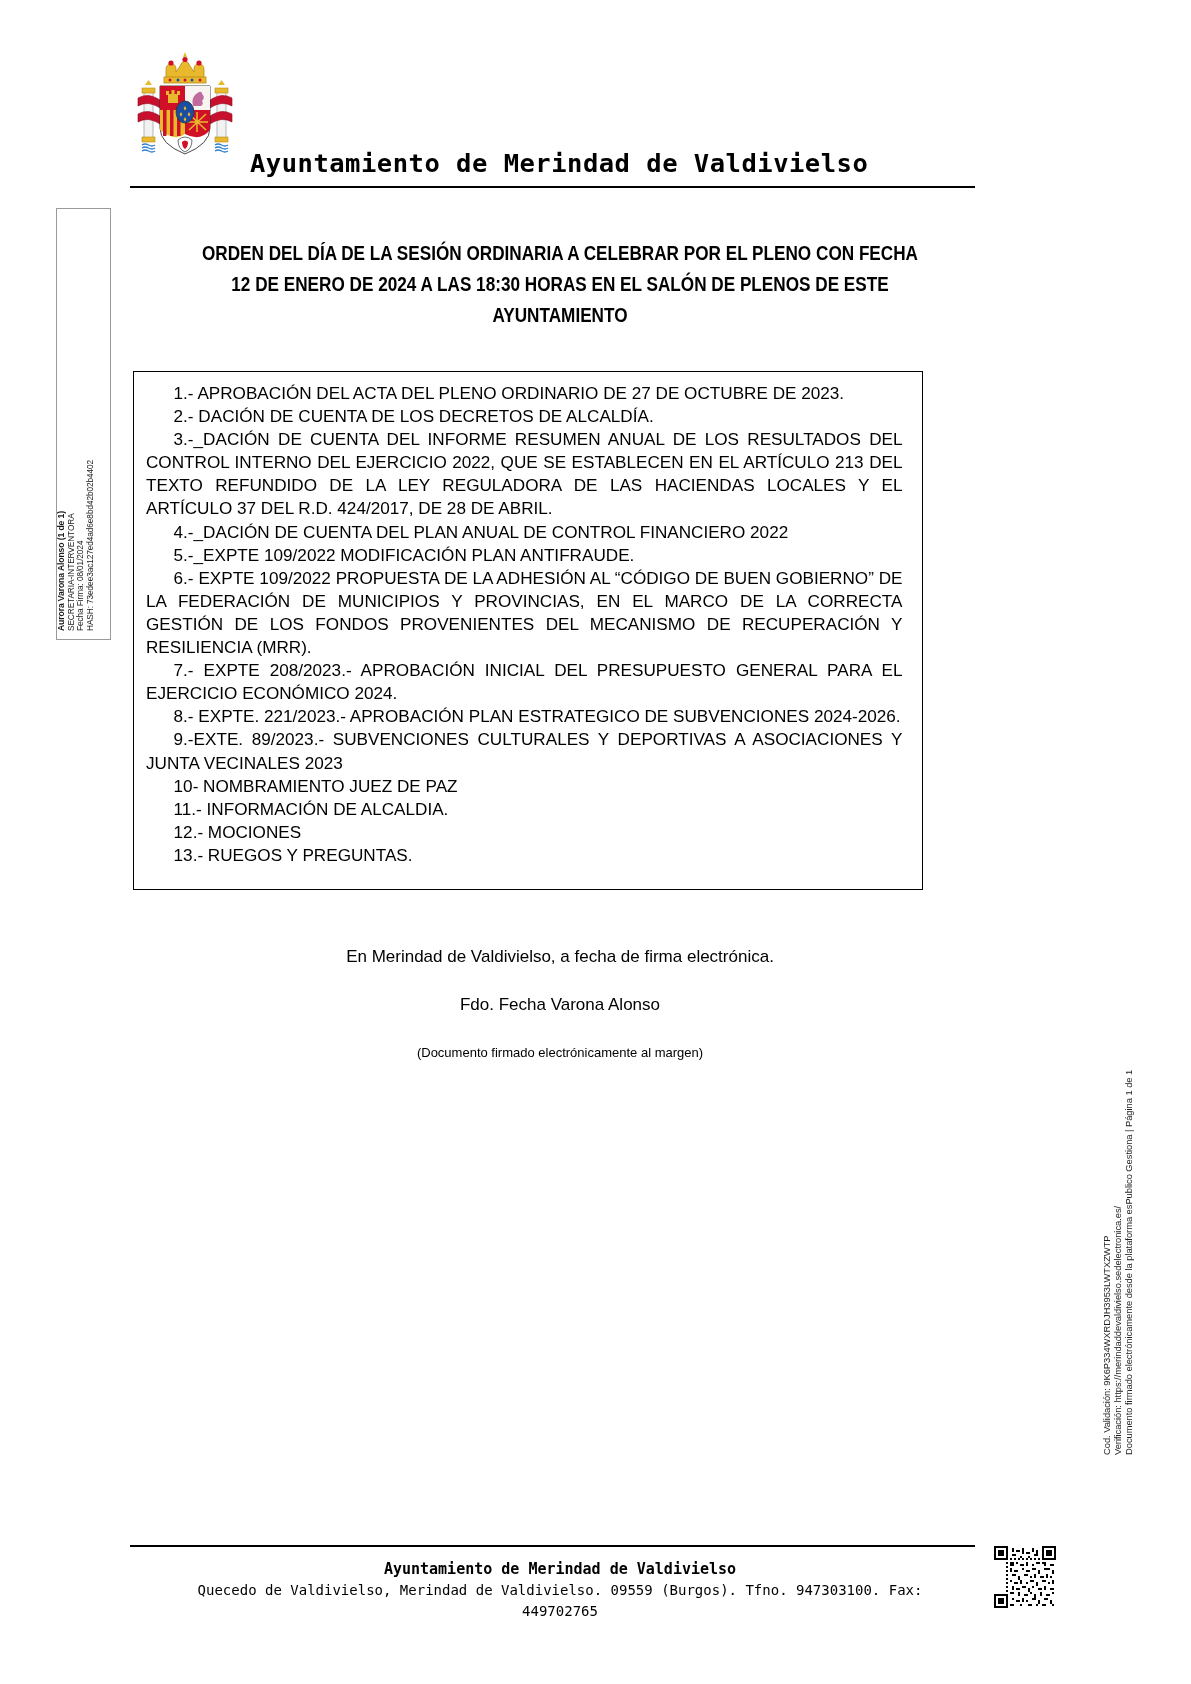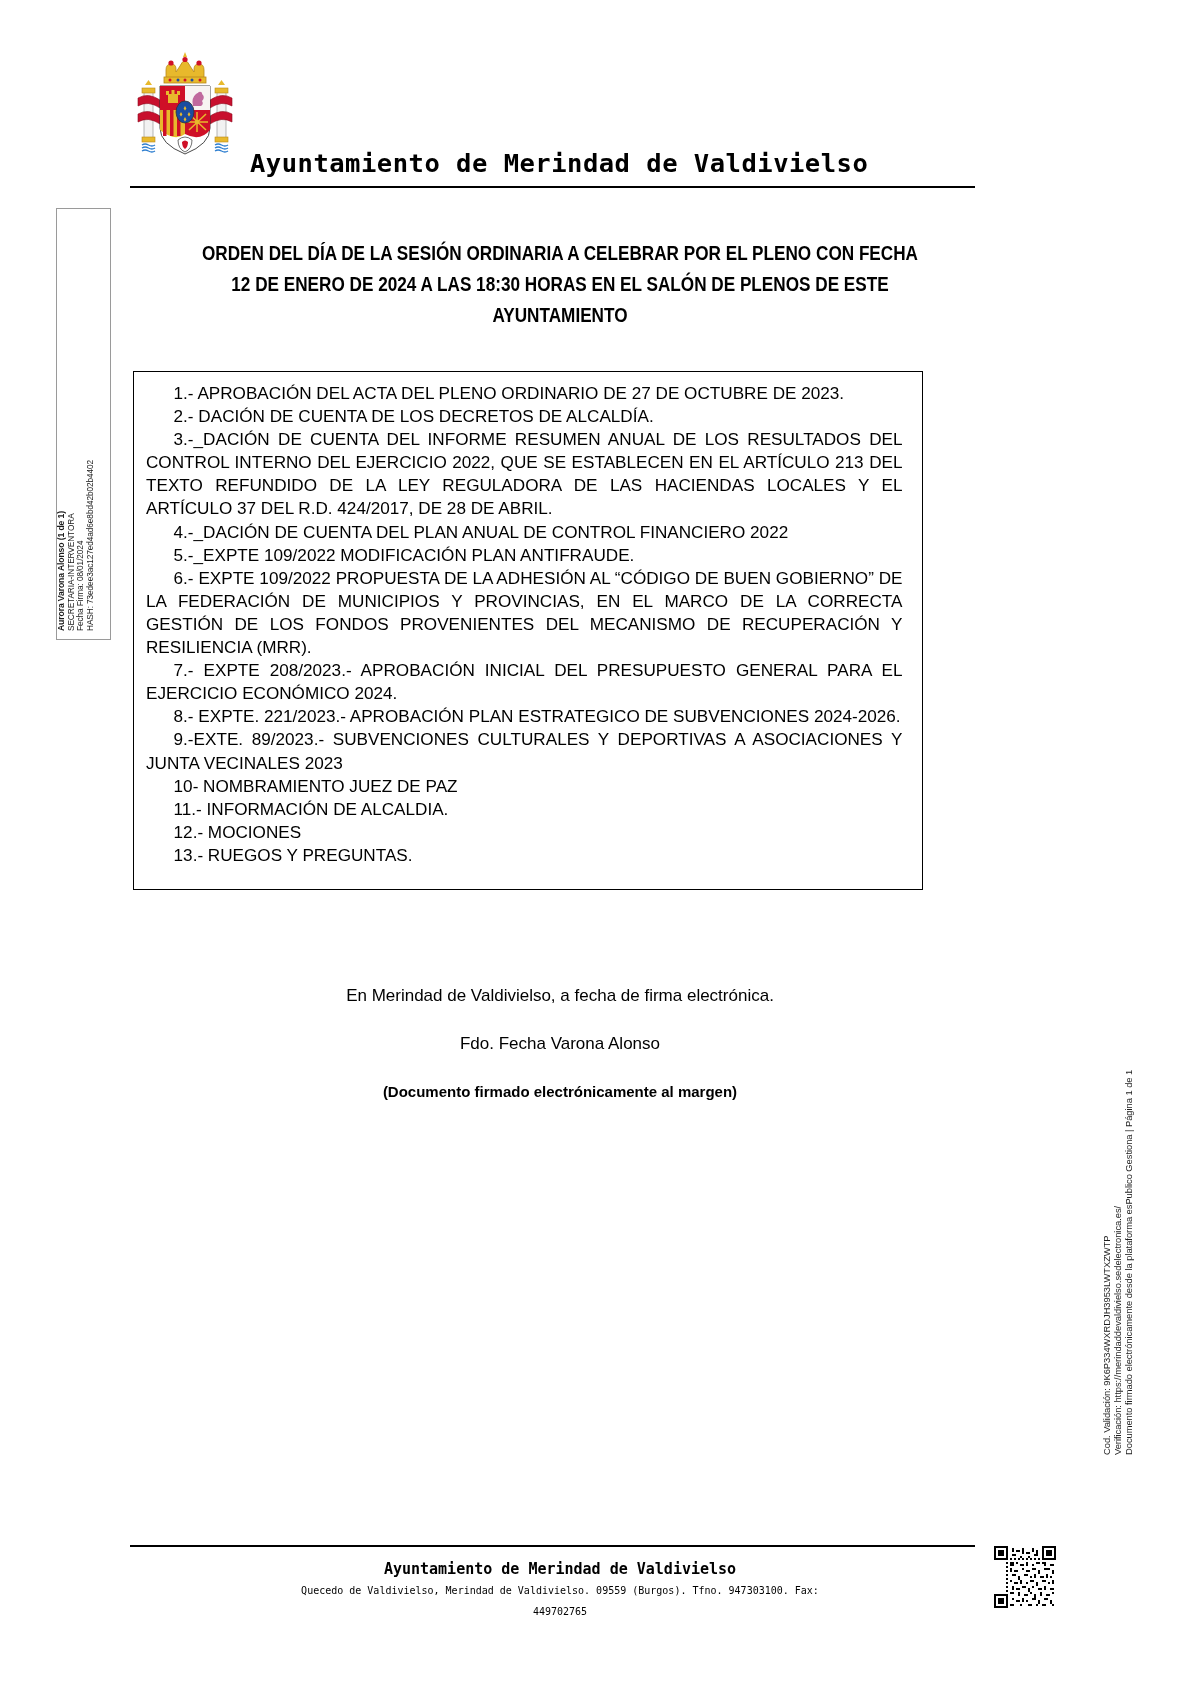"En Merindad de Valdivielso, a" #closing-block { margin-top: 39px -> none }
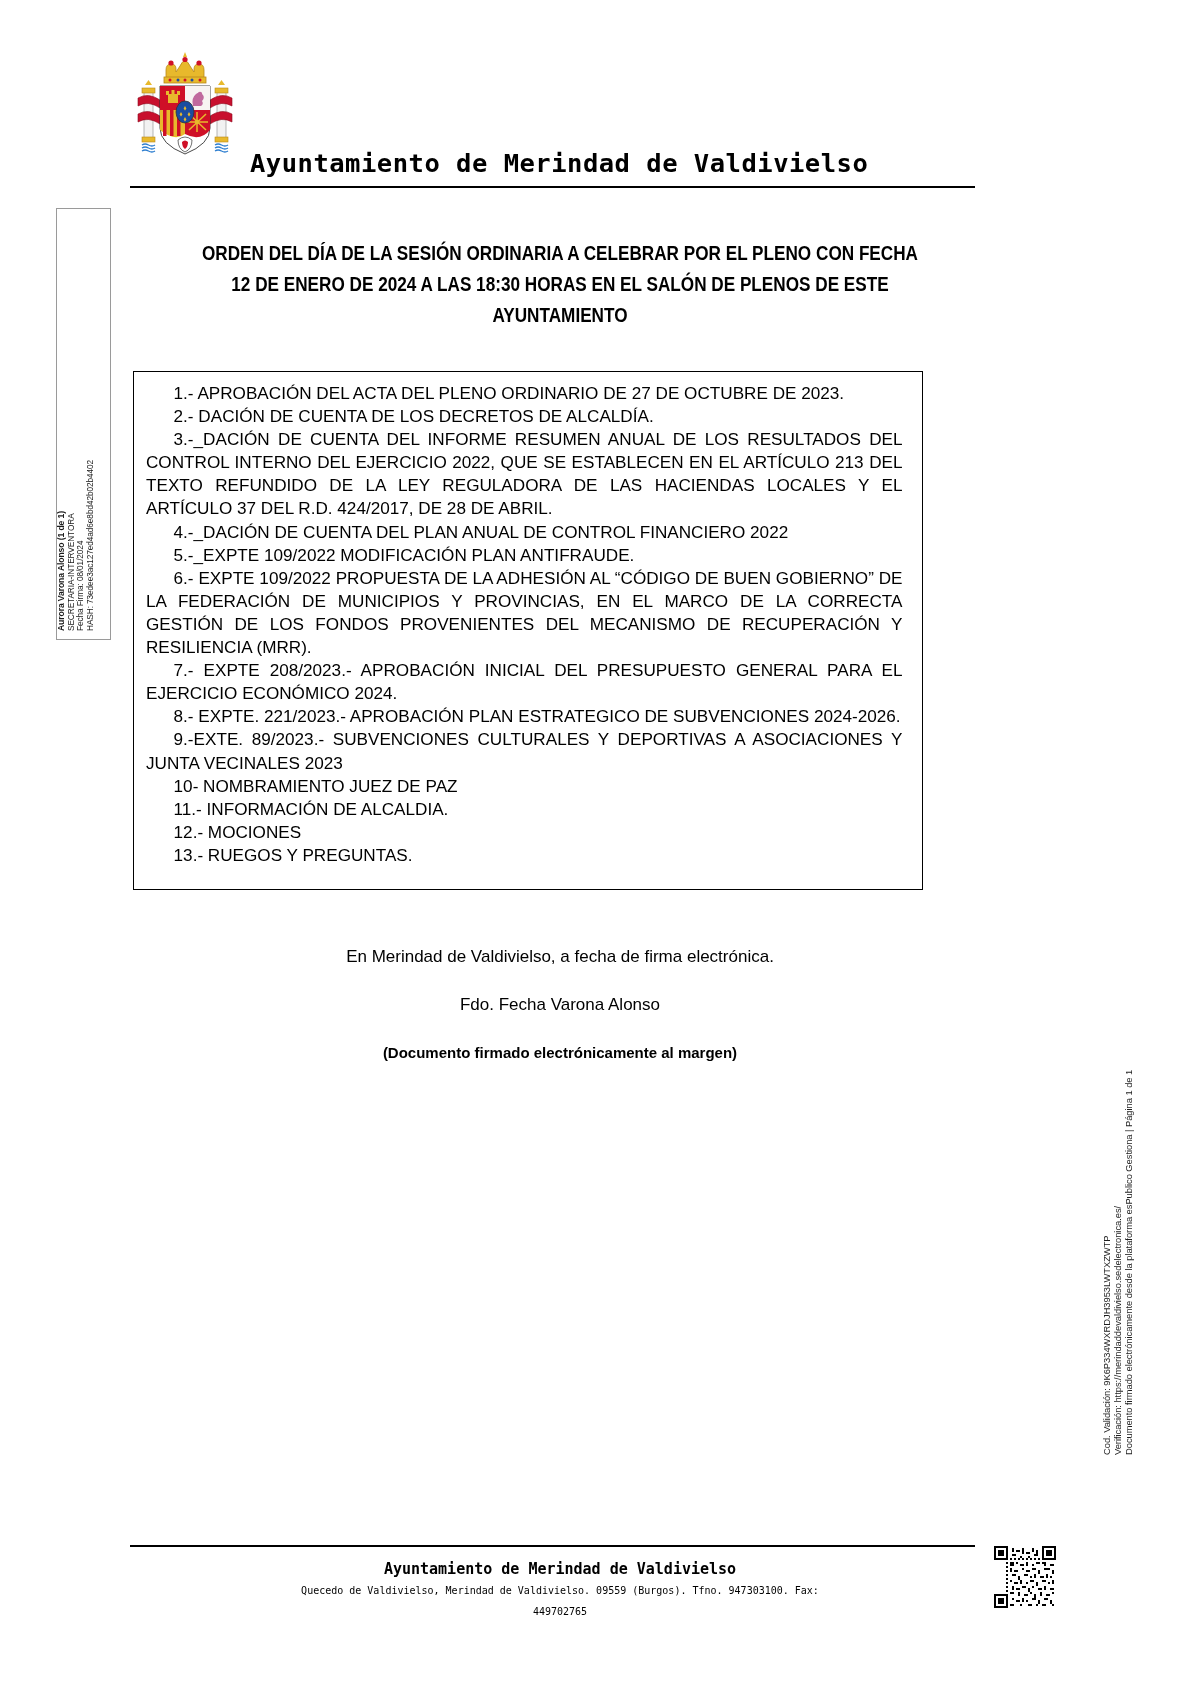"(Documento firmado electrónicamente al" .closing-line.bold { font-size: 15px -> 13px; font-weight: bold -> normal }
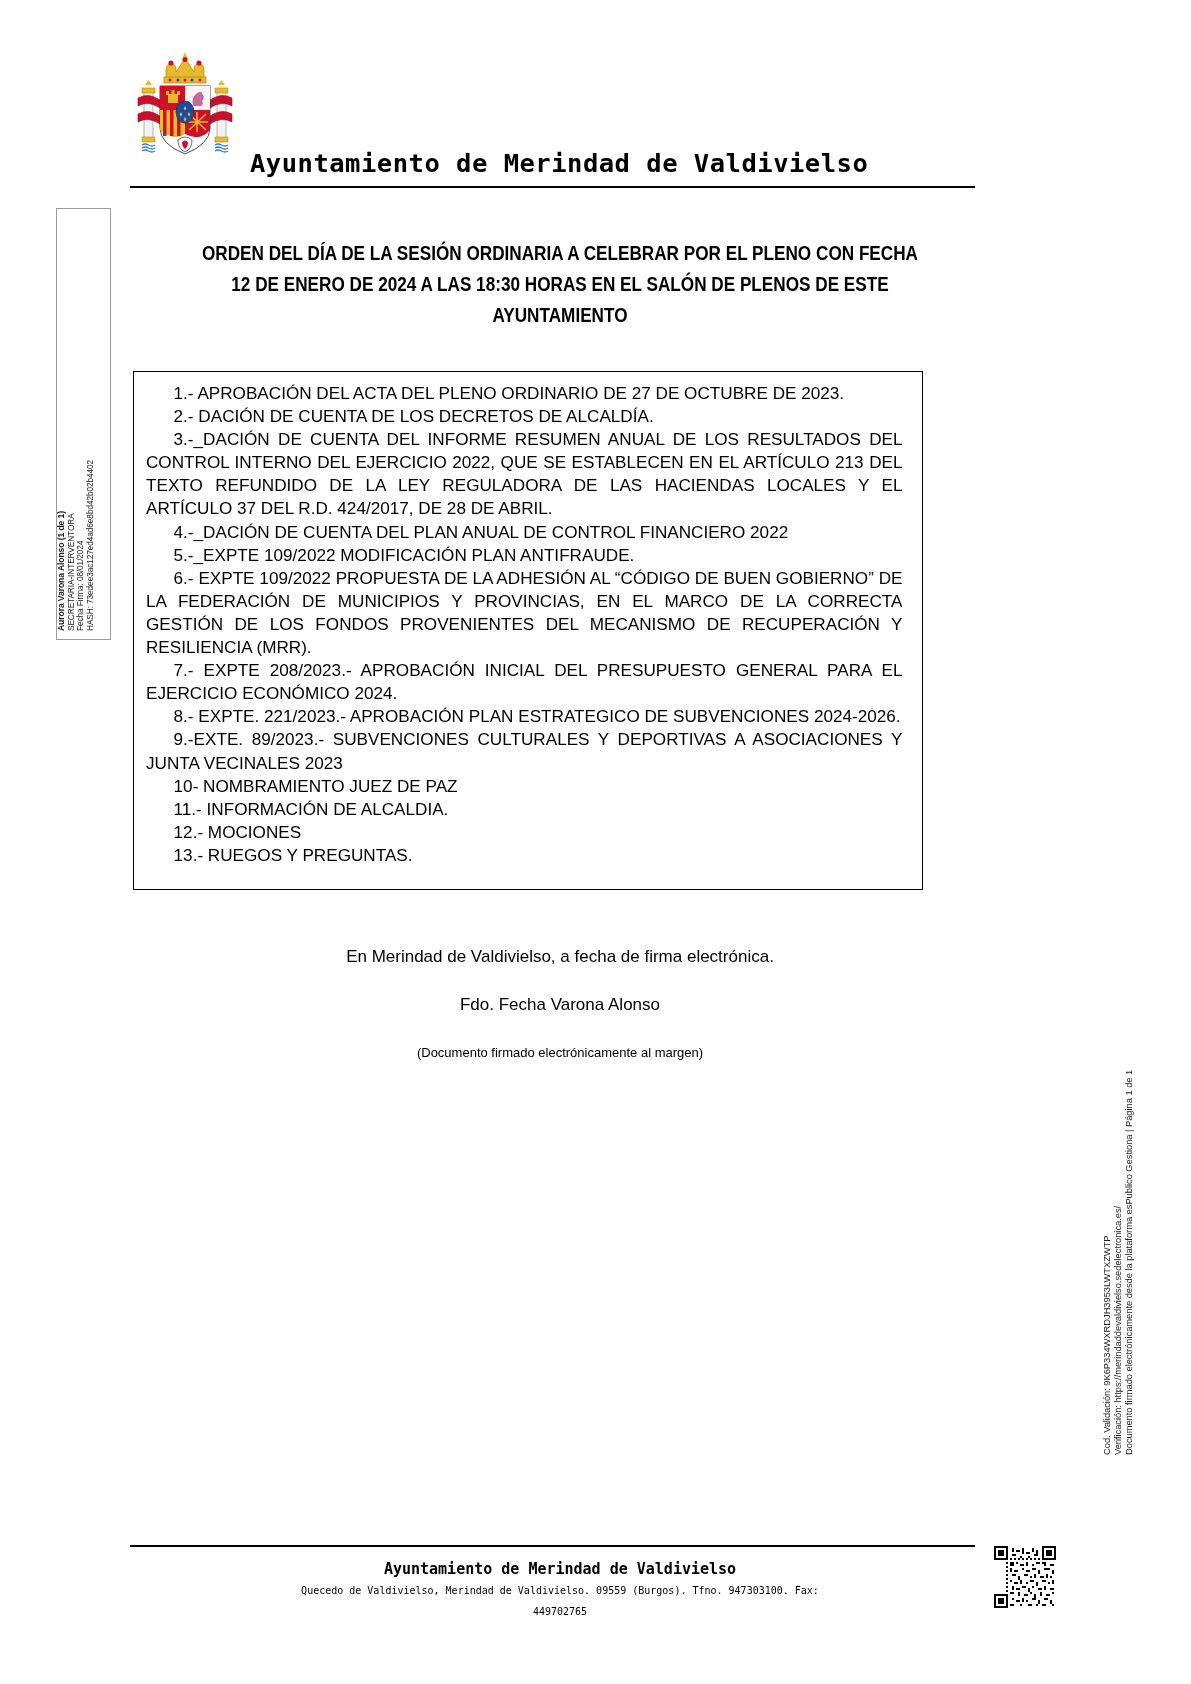"Quecedo de Valdivielso, Merindad de" #footer-address { font-size: 10px -> 14px }
